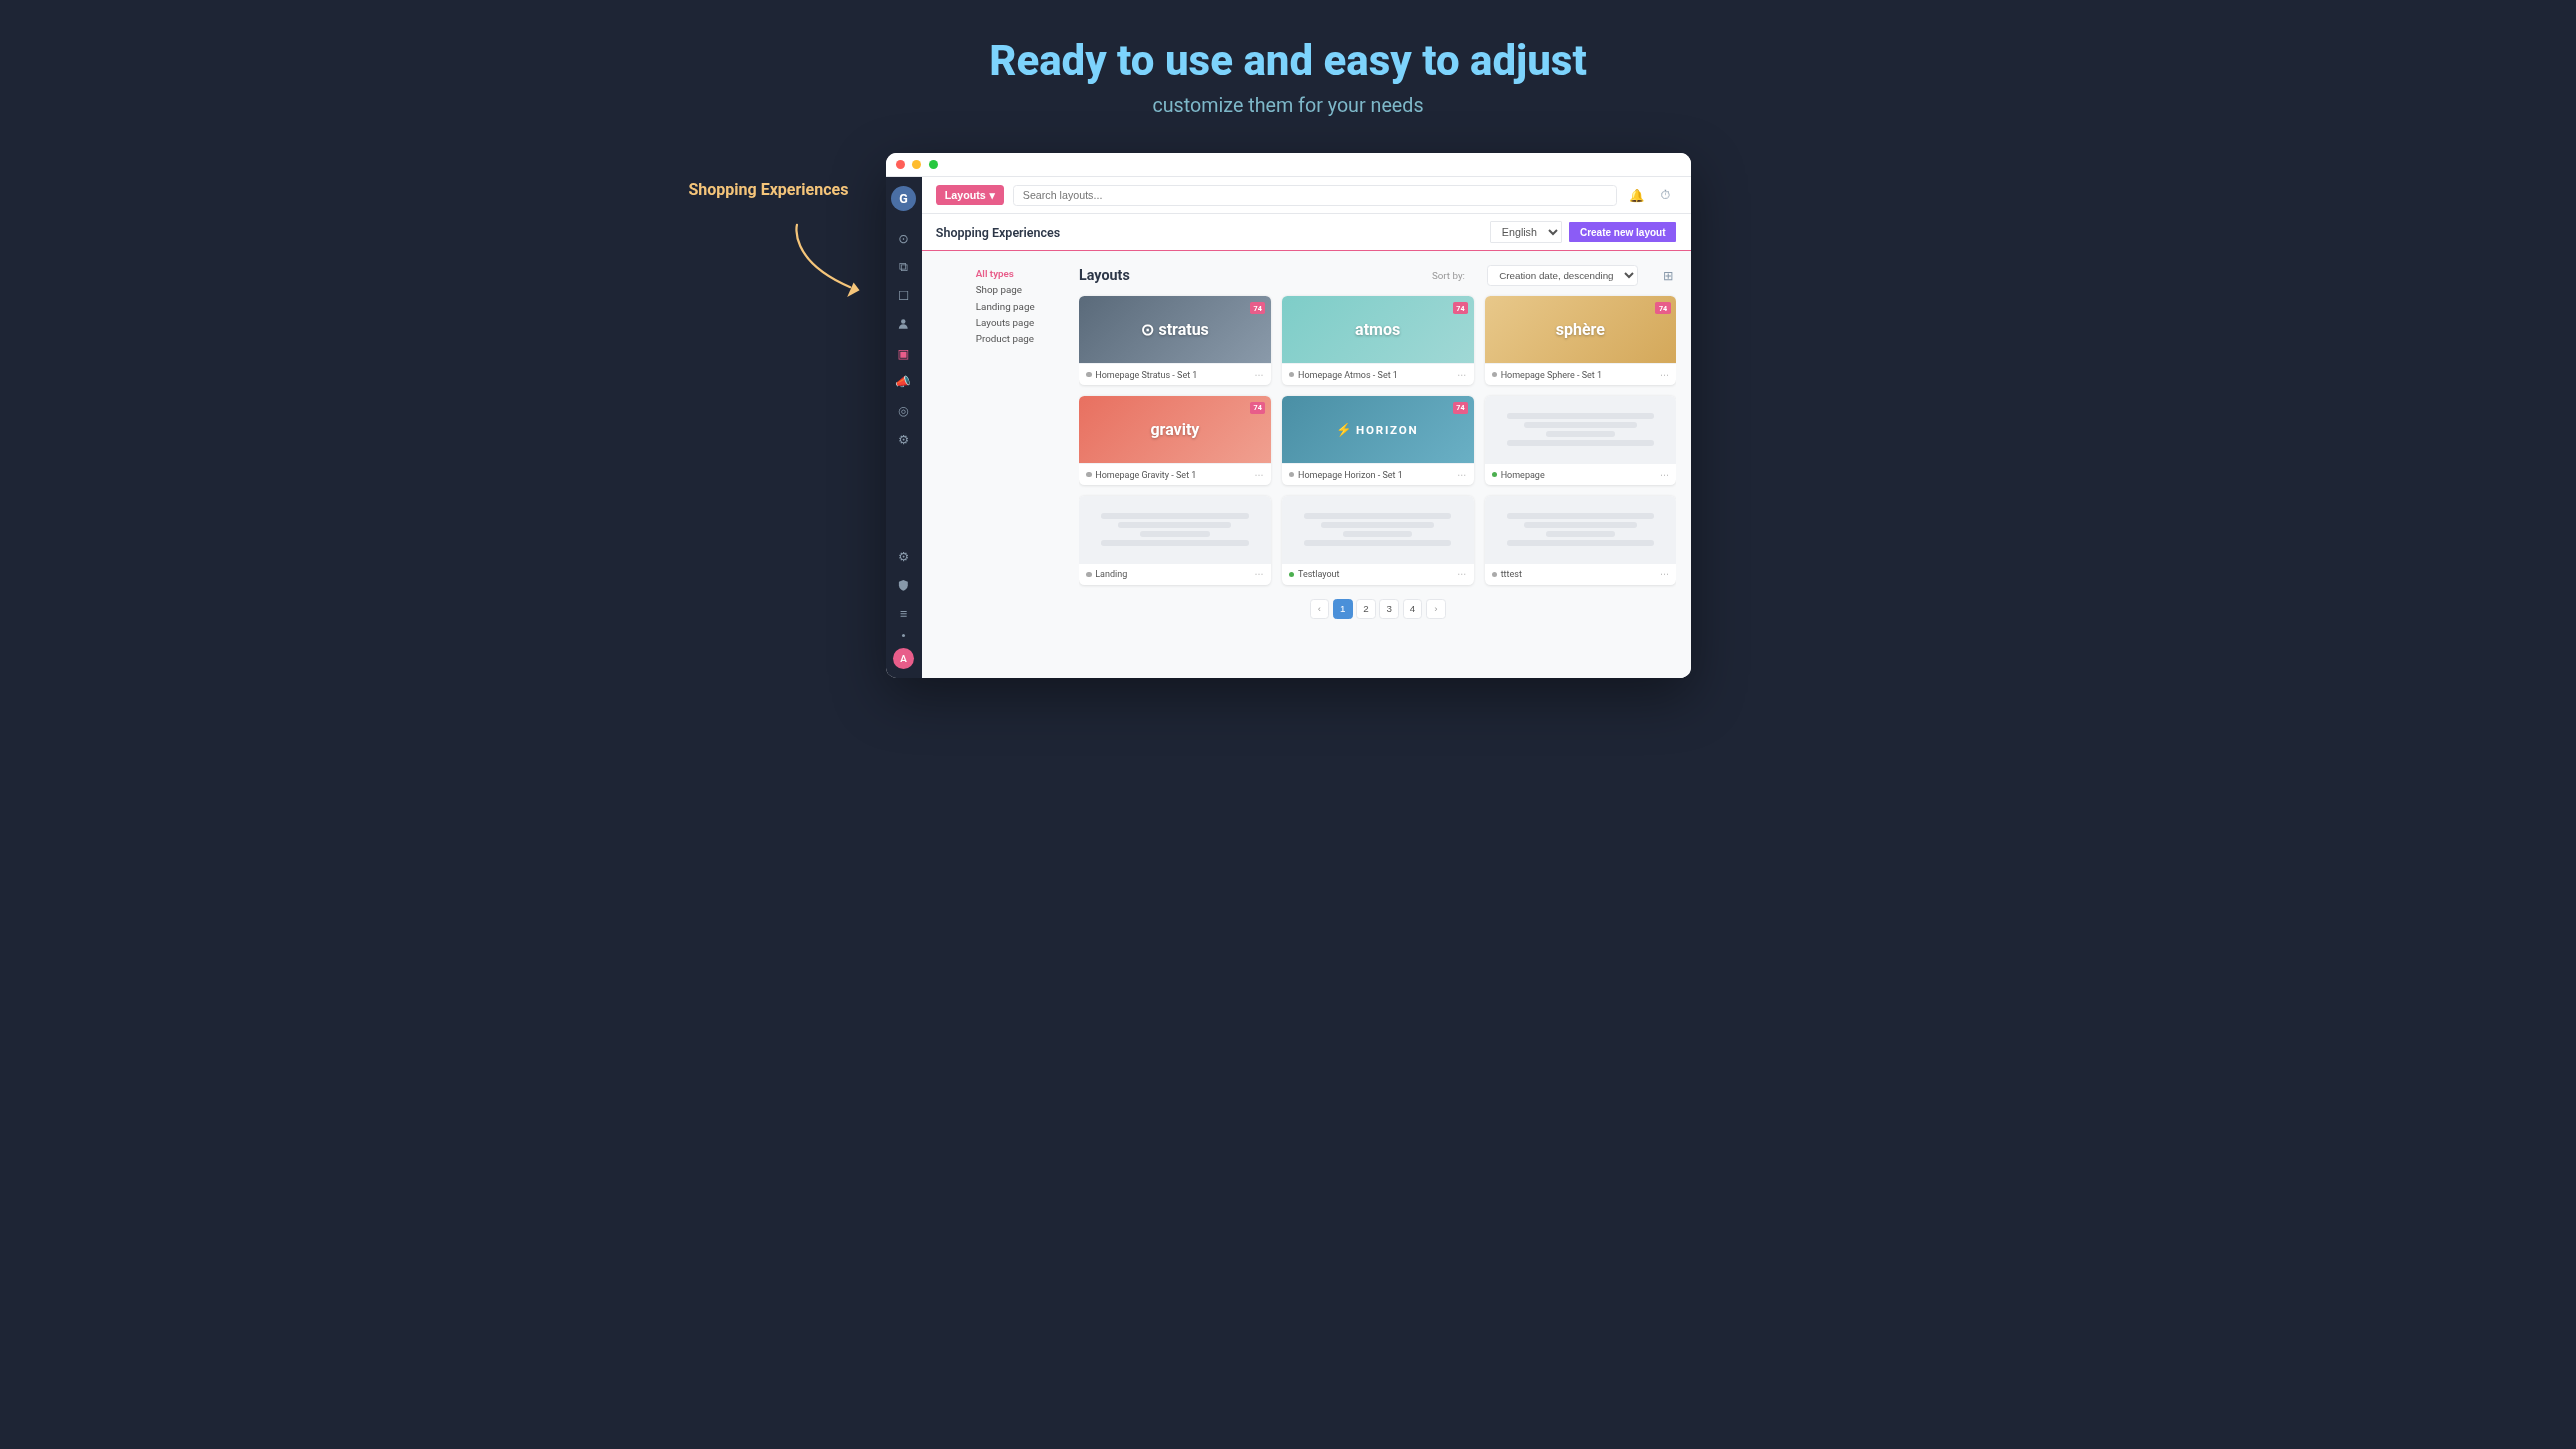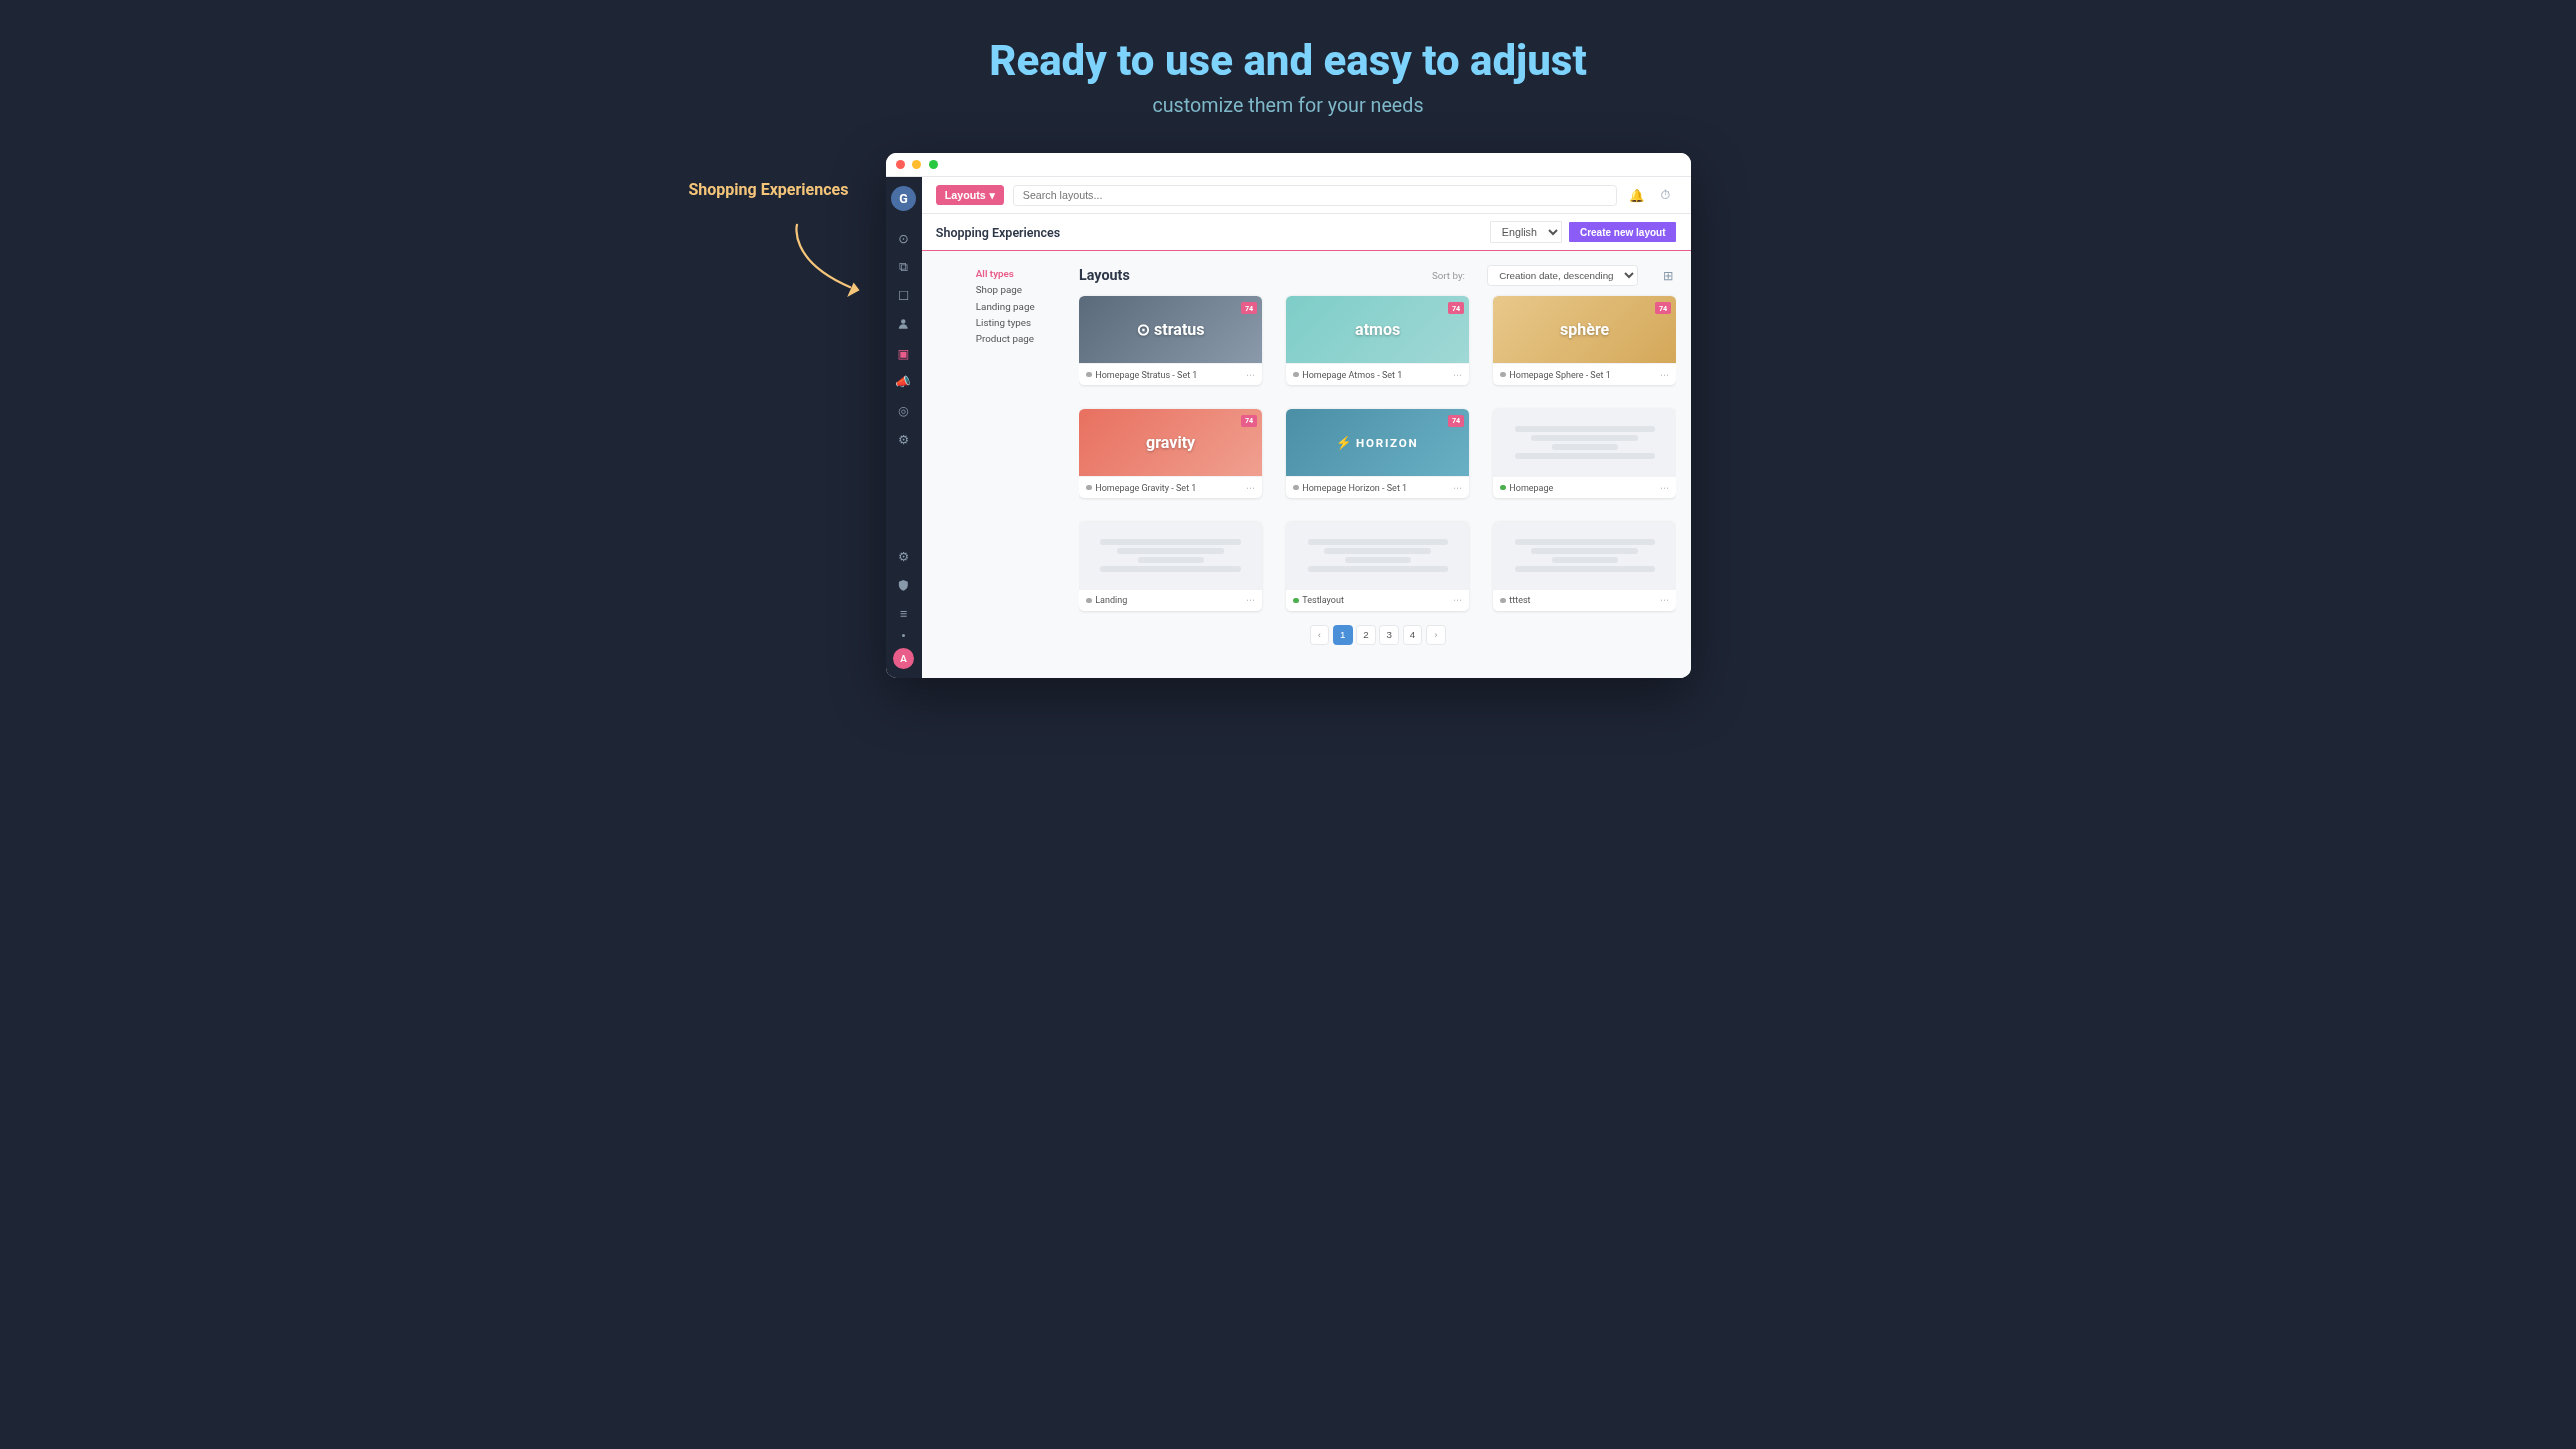"74" .layout-grid { gap: 24px -> 11px }
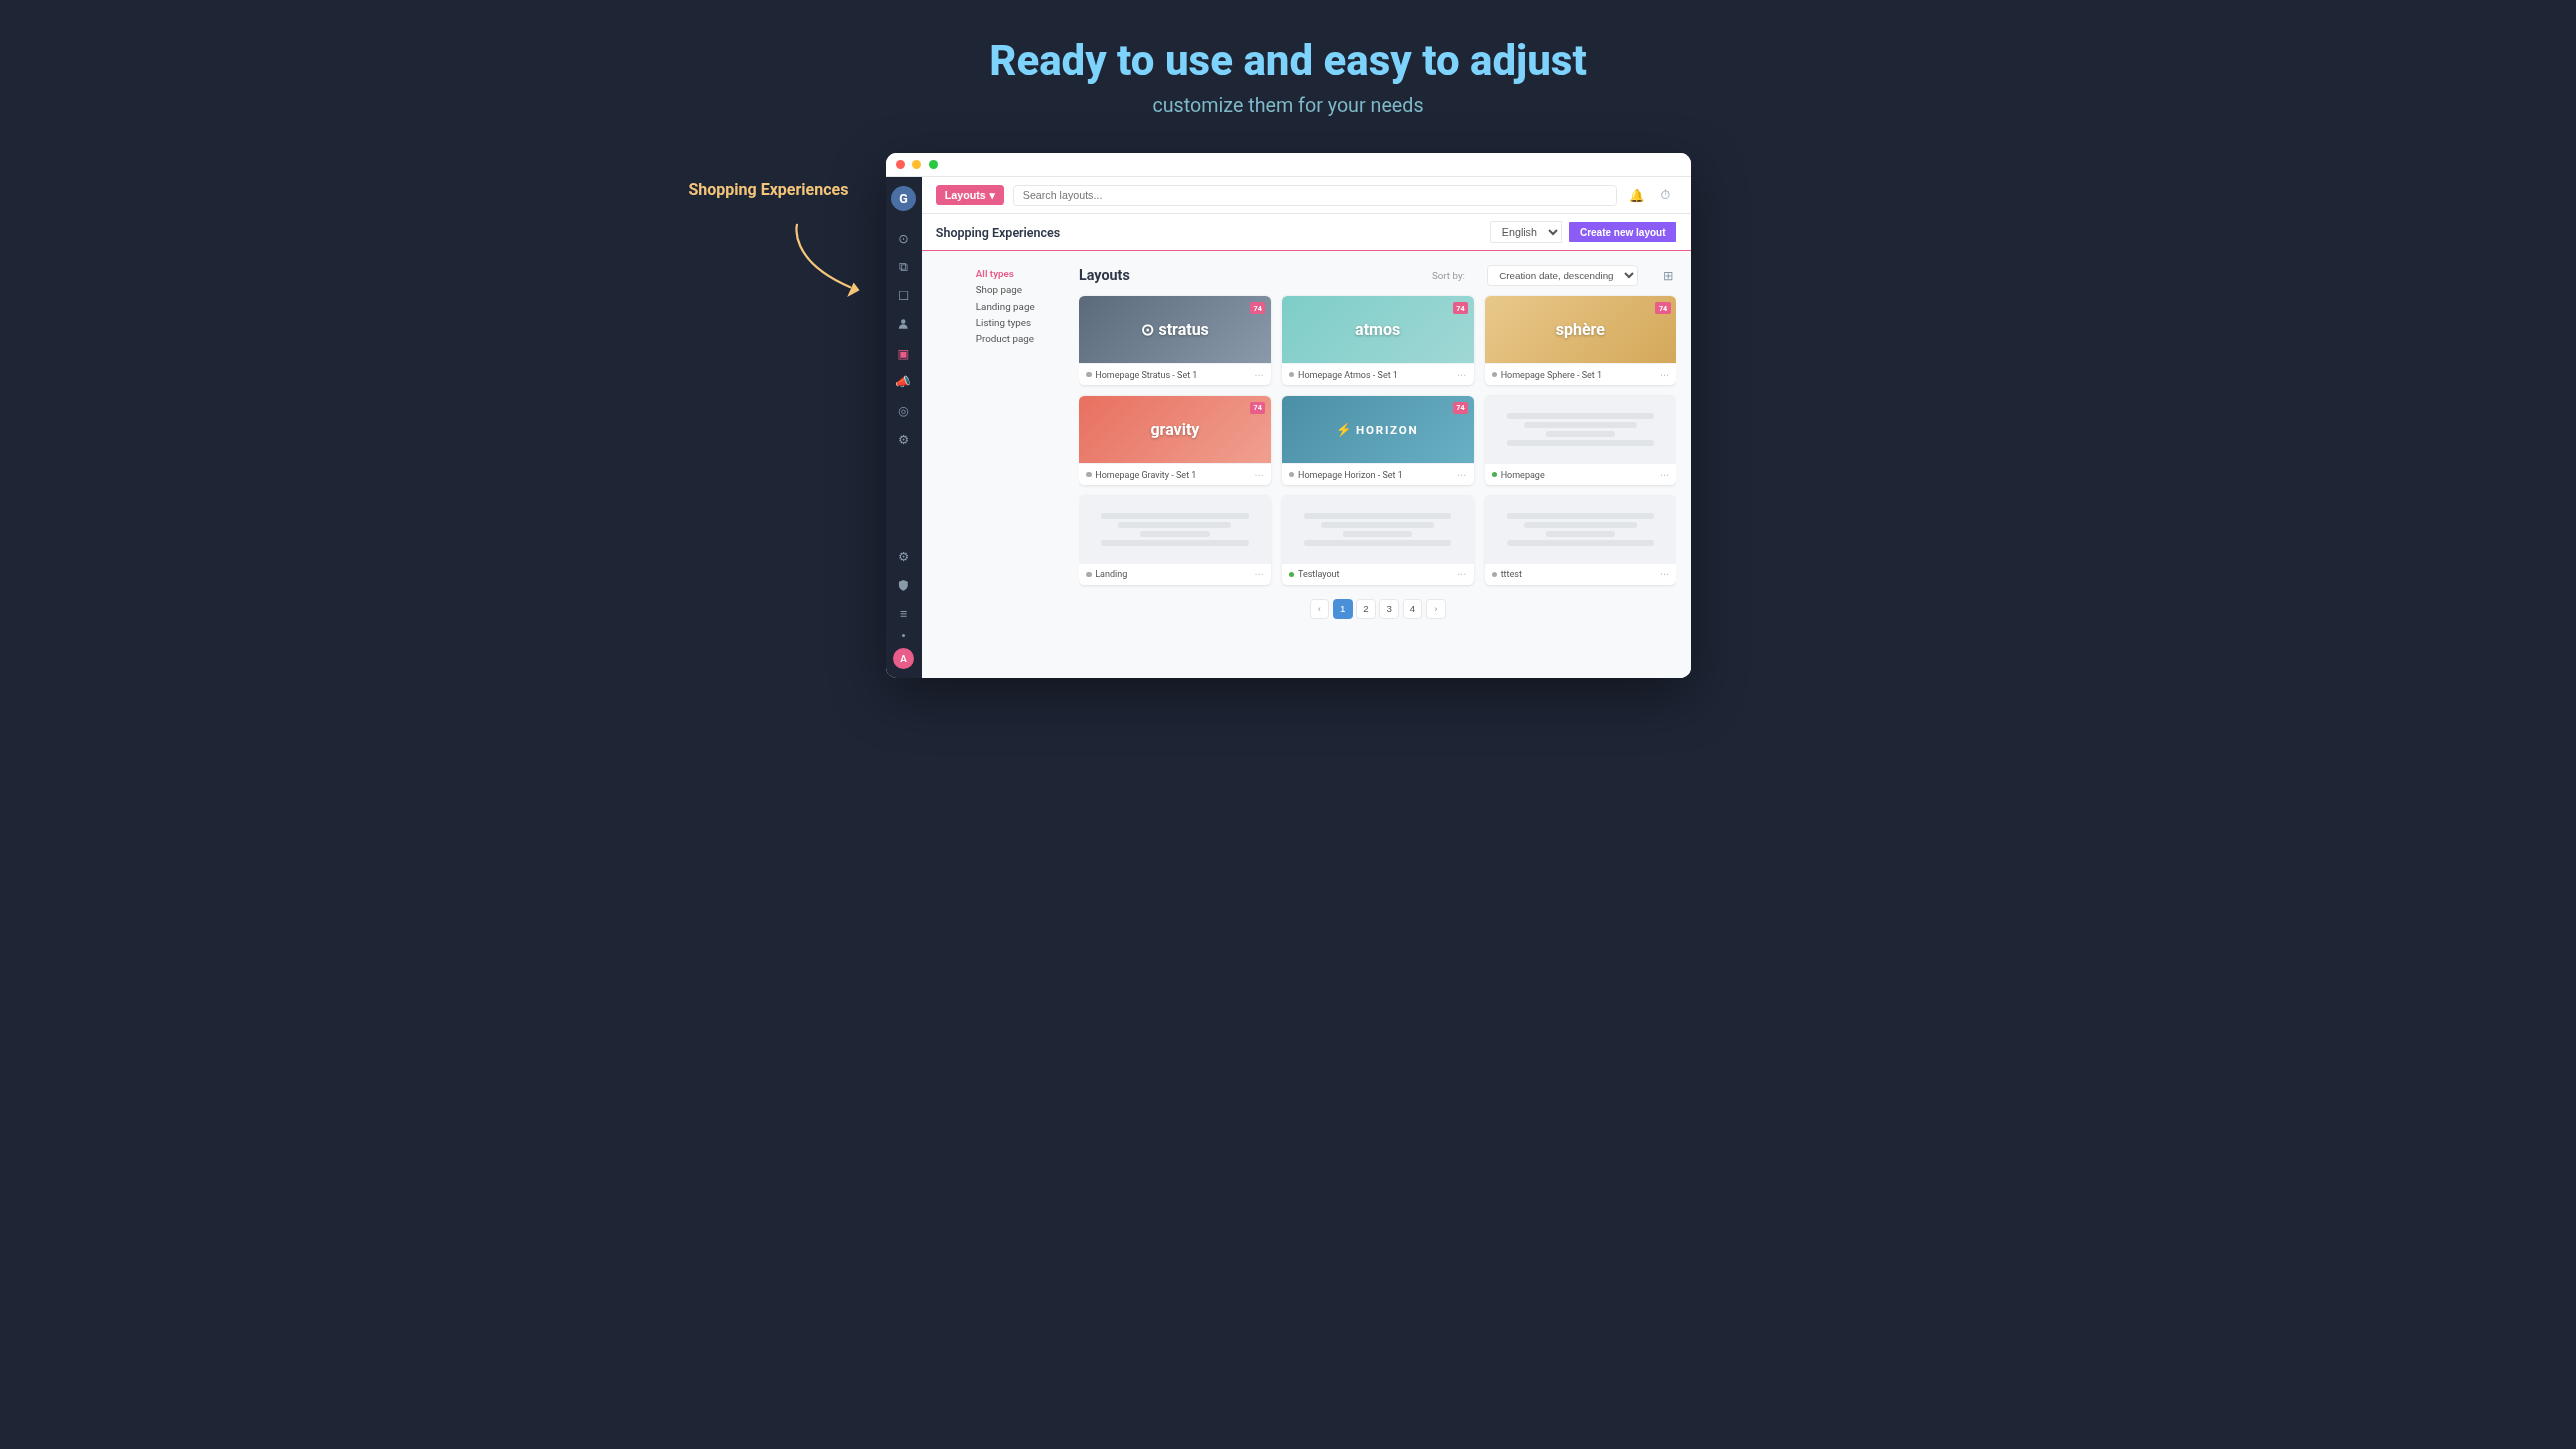"Listing types" div.filter-item { text: Listing types -> Layouts page }
